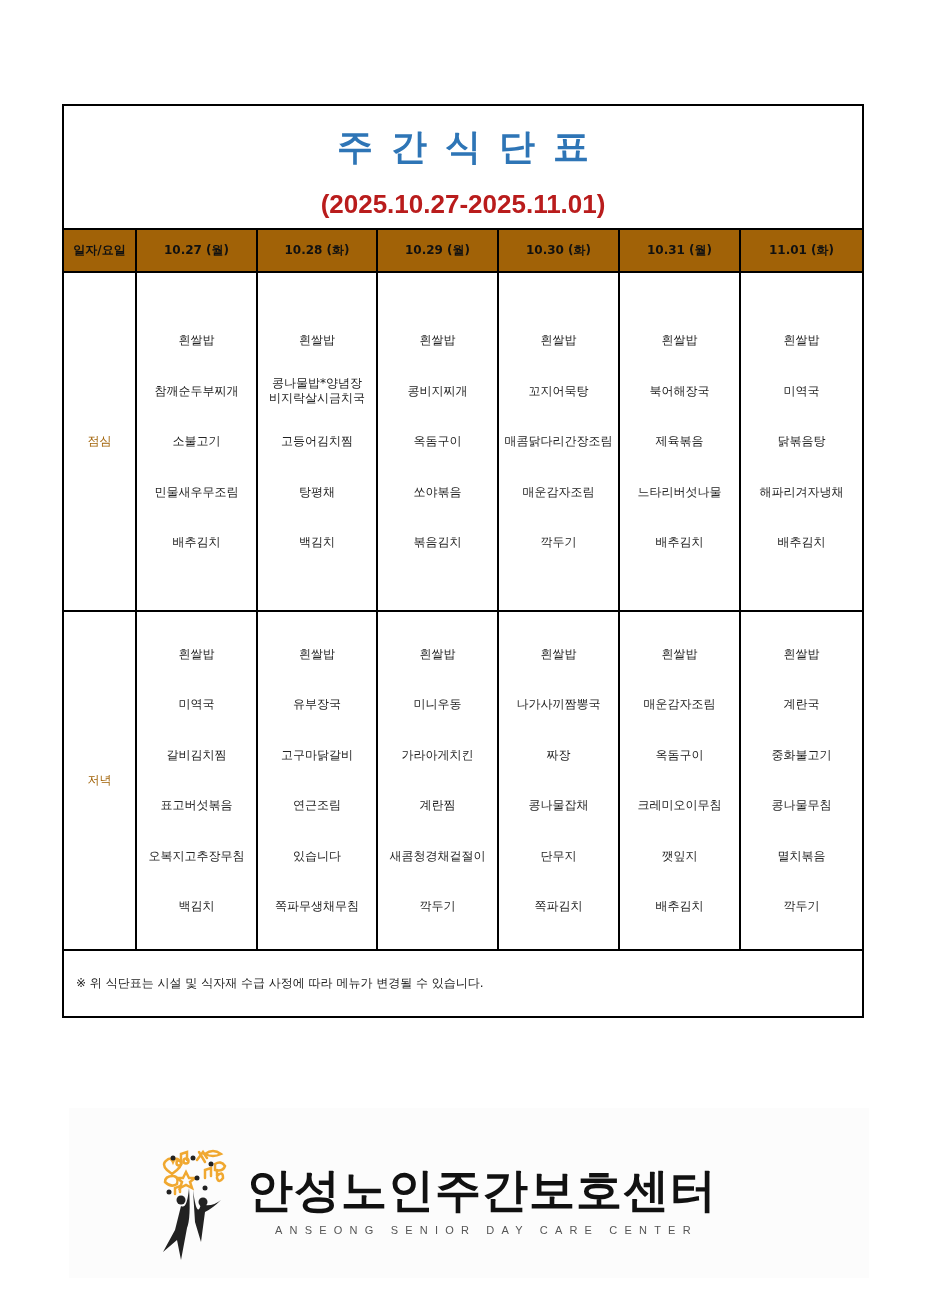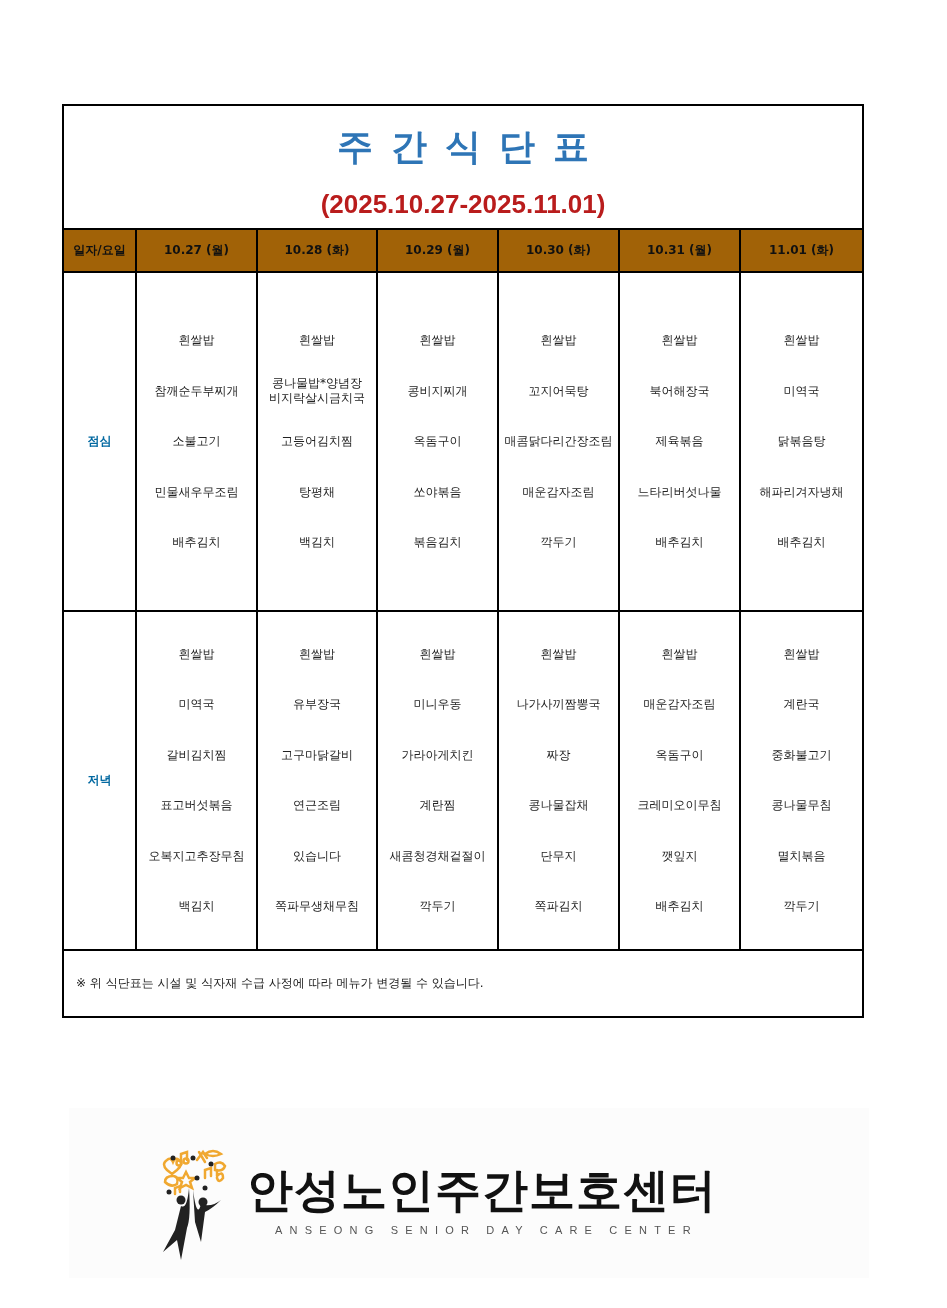"점심" td.rowlabel { color: #0369a1 -> #a16207; font-weight: bold -> normal }
